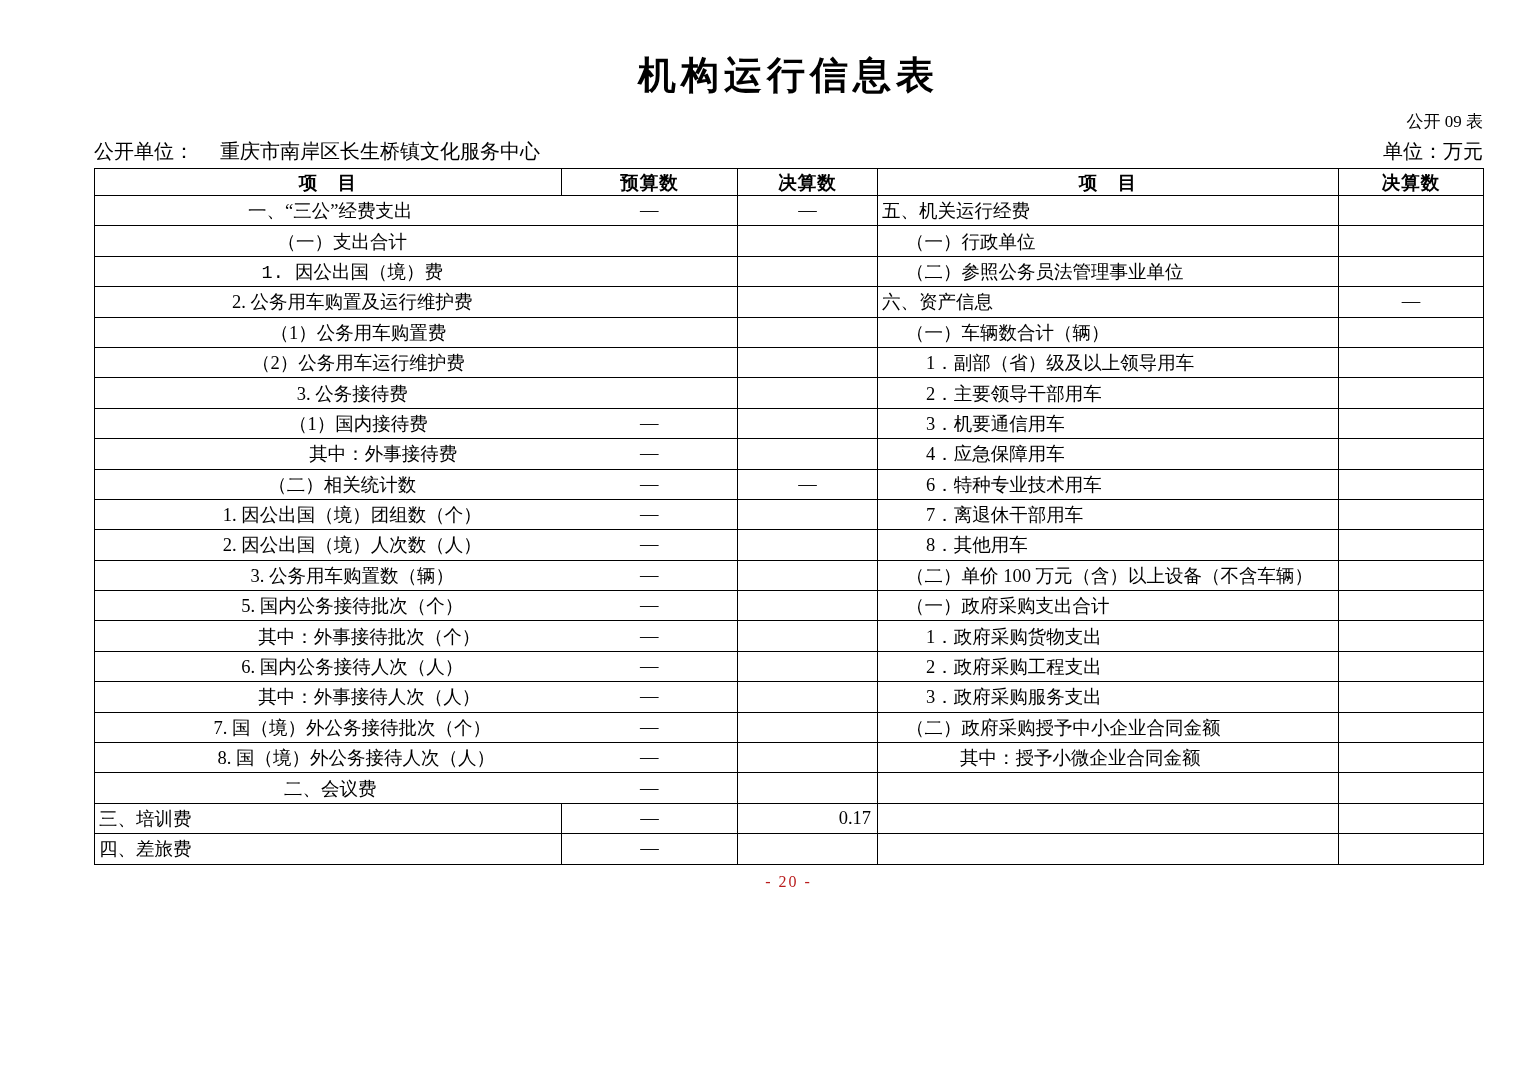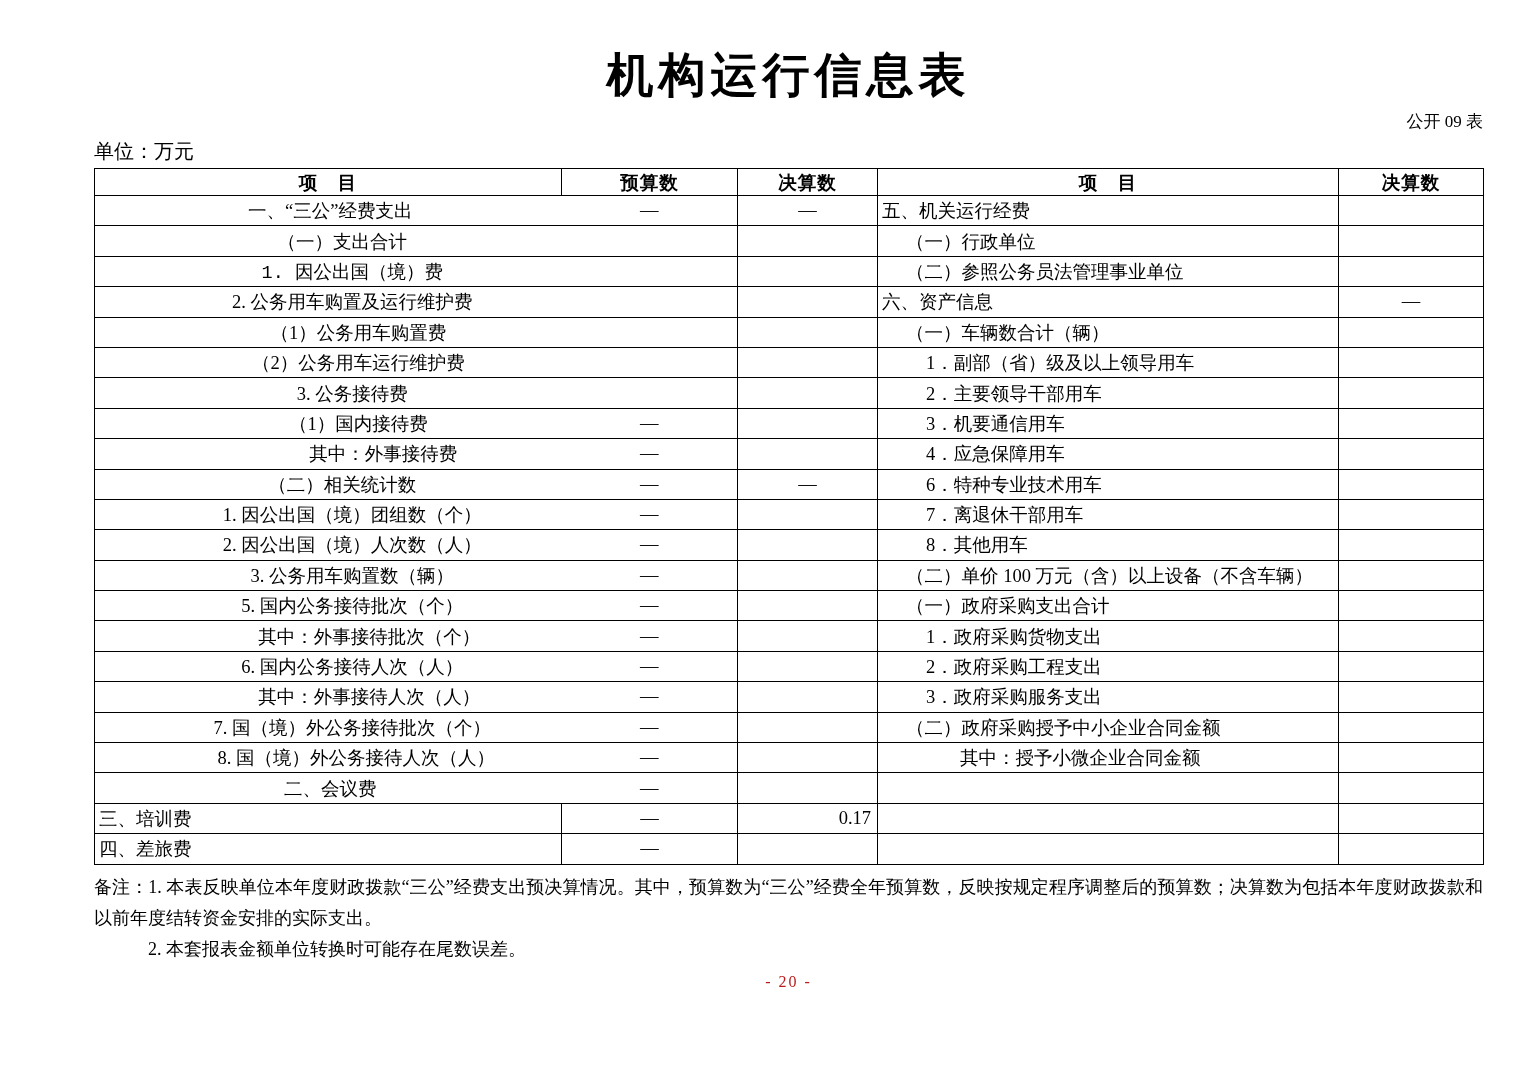"机构运行信息表" .doc-title { font-size: 47px -> 38px }
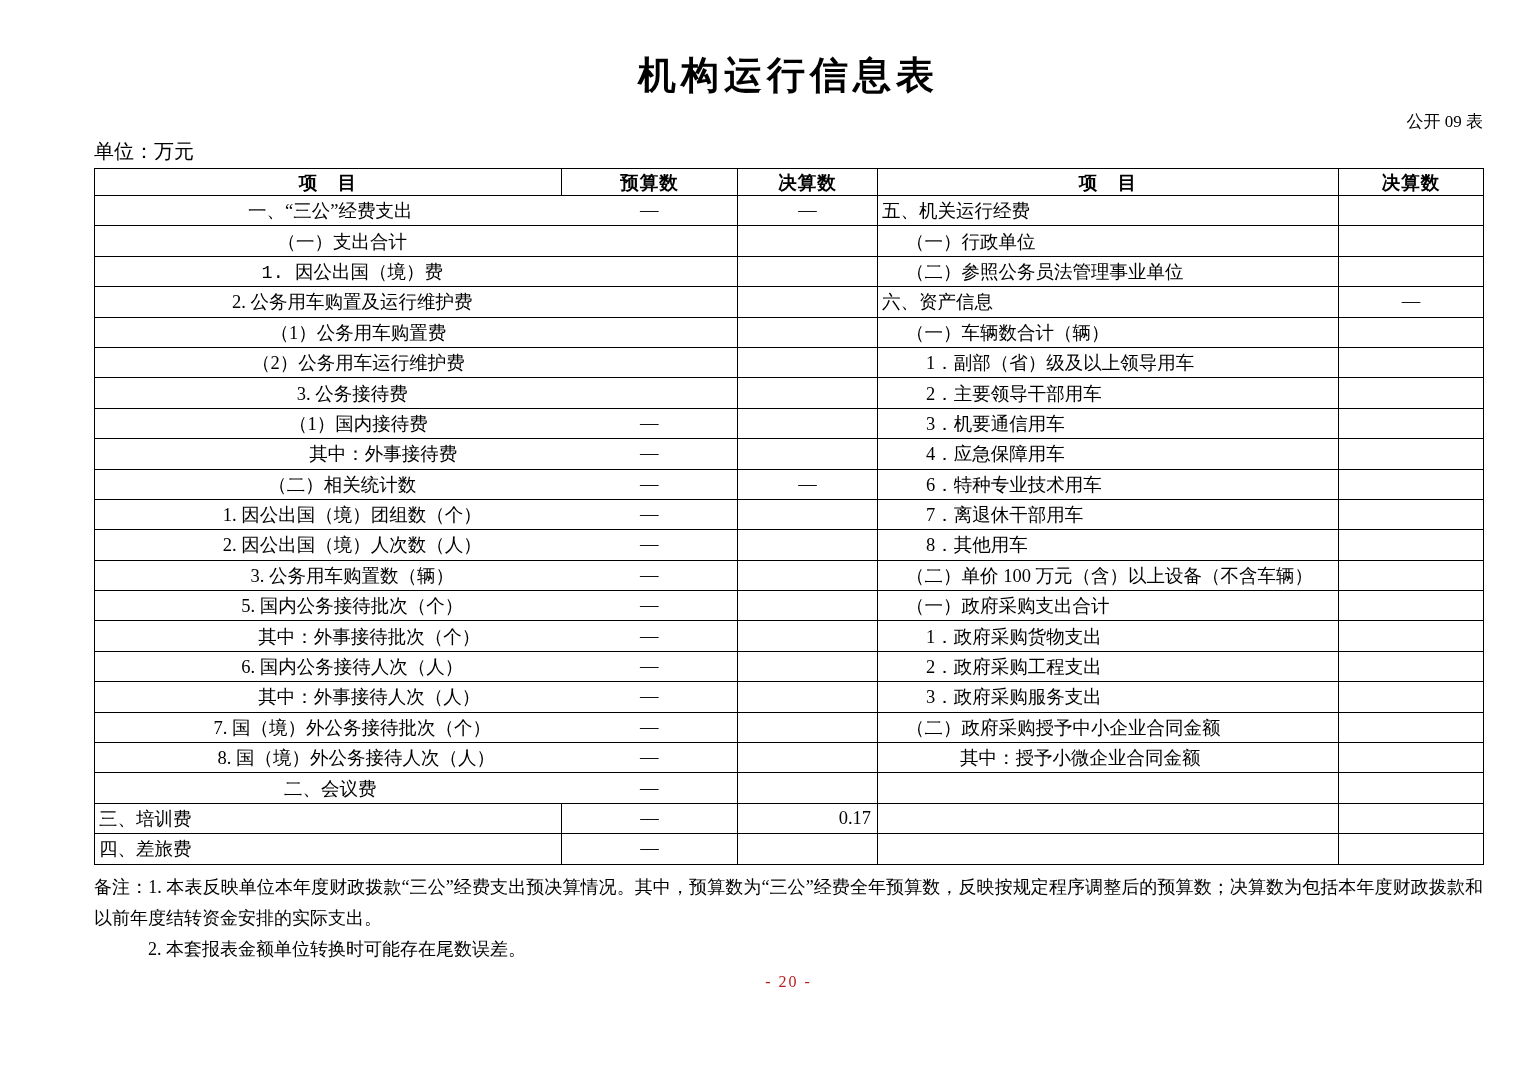"公开单位： 重庆市南岸区长生桥镇文化服务中心" div.unit-left { html: none -> <div> <span>公开单位：</span><span>重庆市南岸区长生桥镇文化服务中心</span> </div> }
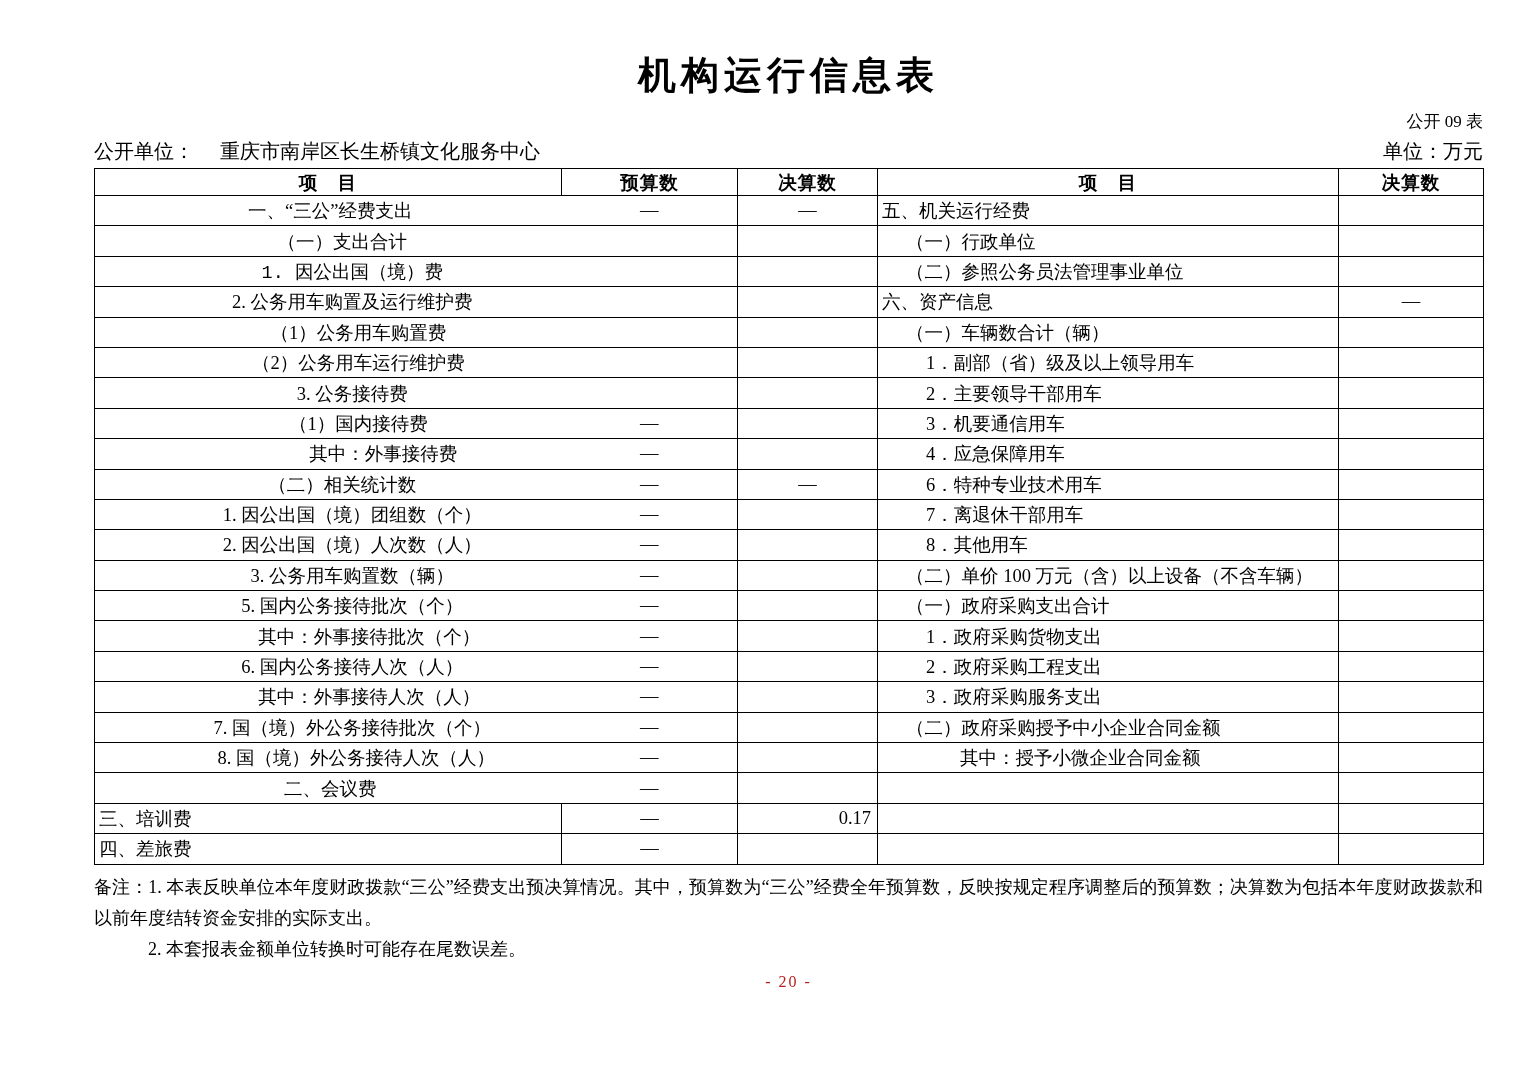"备注：1." div.notes { html: <div> <div>备注：1. 本表反映单位本年度财政拨款“三公”经费支出预决算情况。其中，预算数为“三公”经费全年预算数，反映按规定程序调整后的预算数；决算数为包括本年度财政拨款和以前年度结转资金安排的实际支出。</div> <div>2. 本套报表金额单位转换时可能存在尾数误差。</div> </div> -> none }
